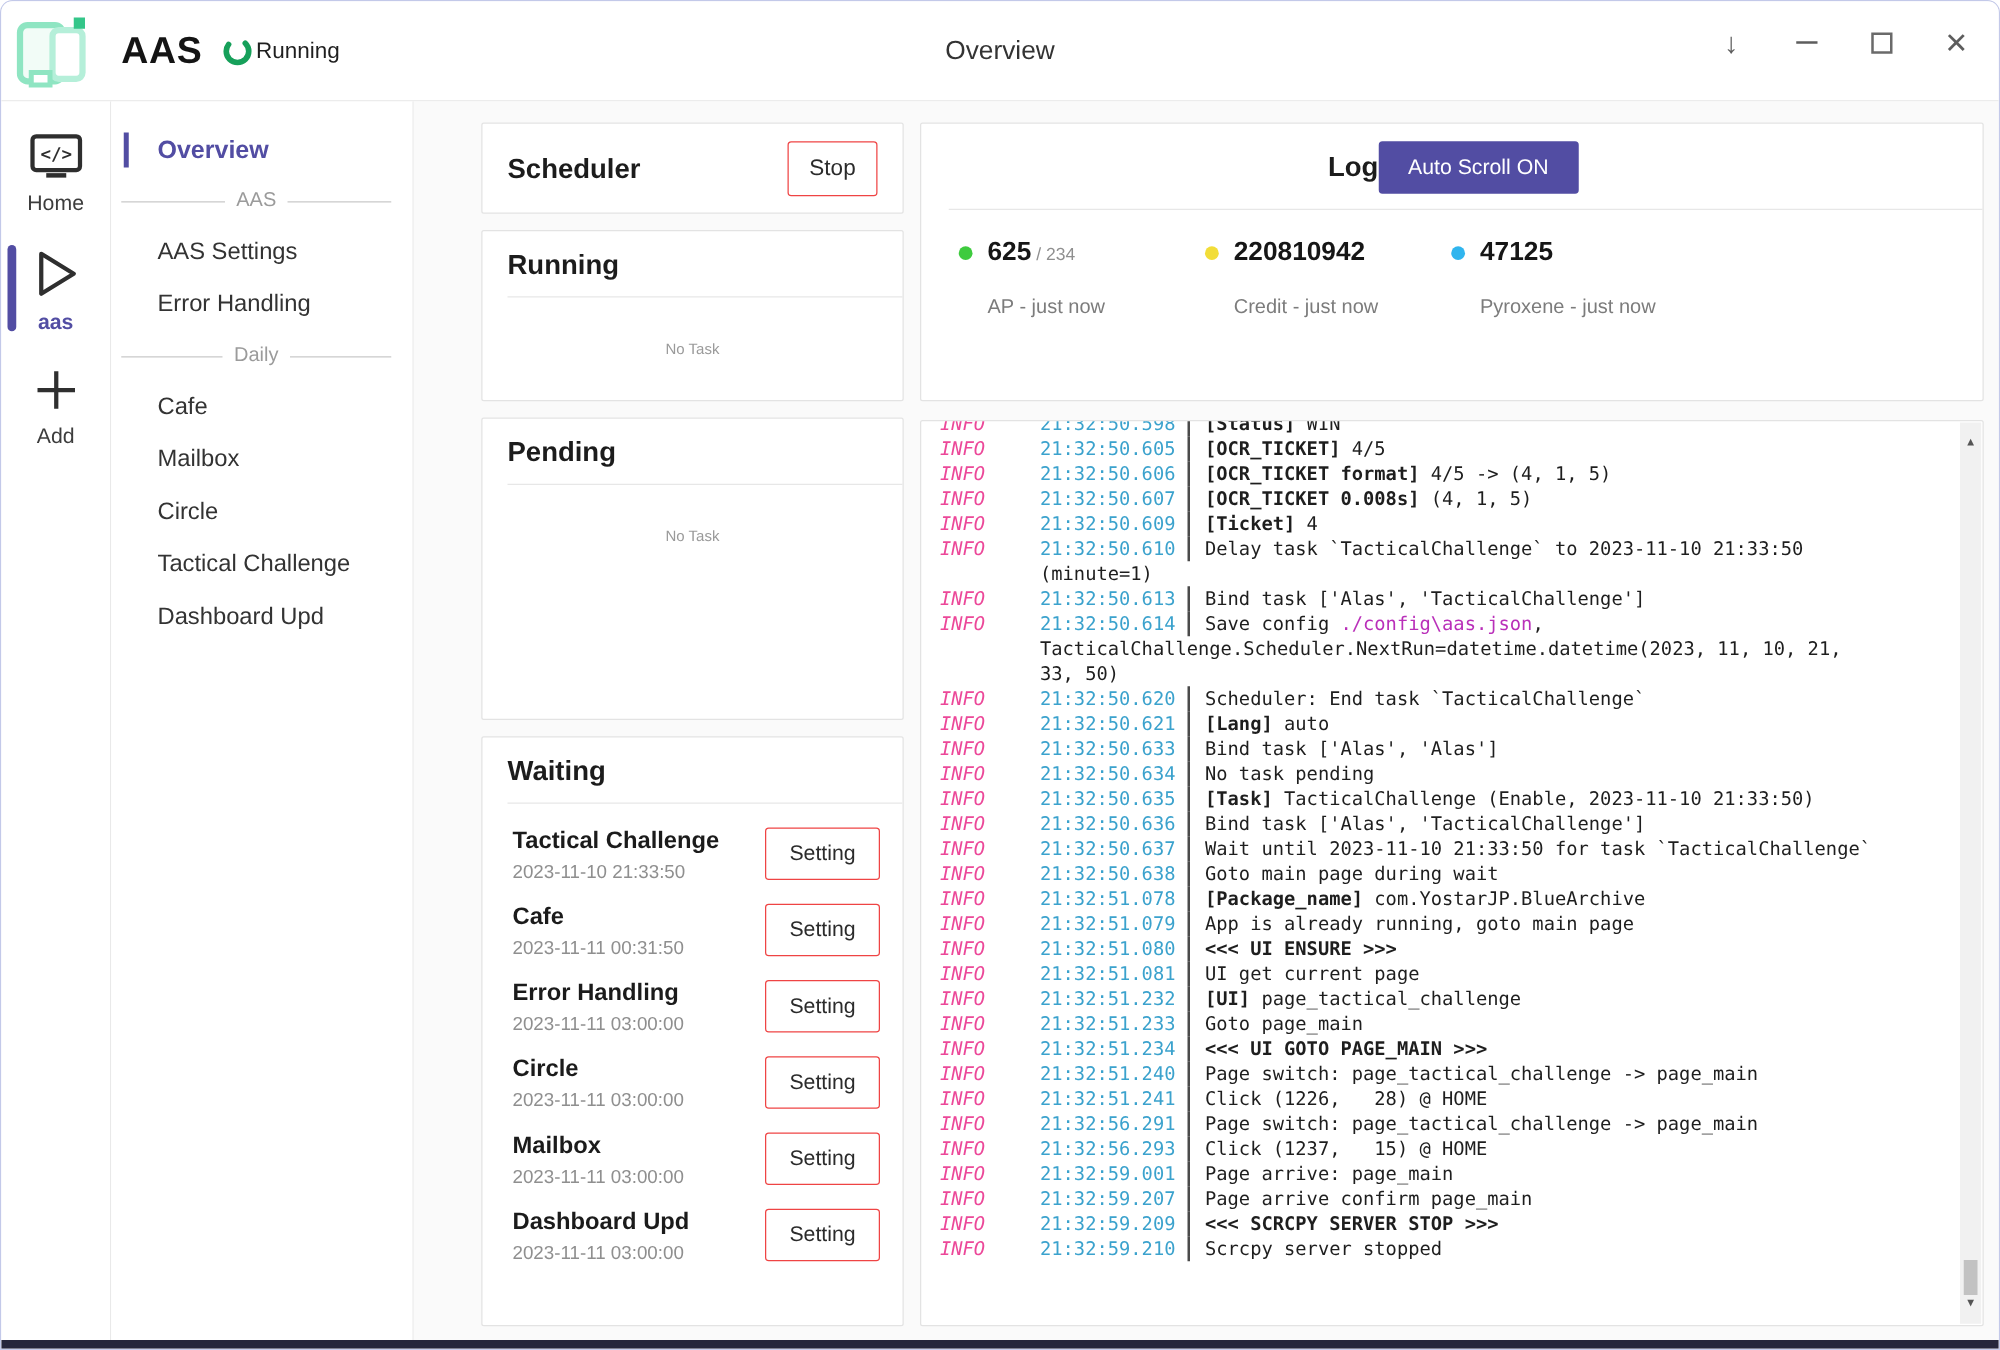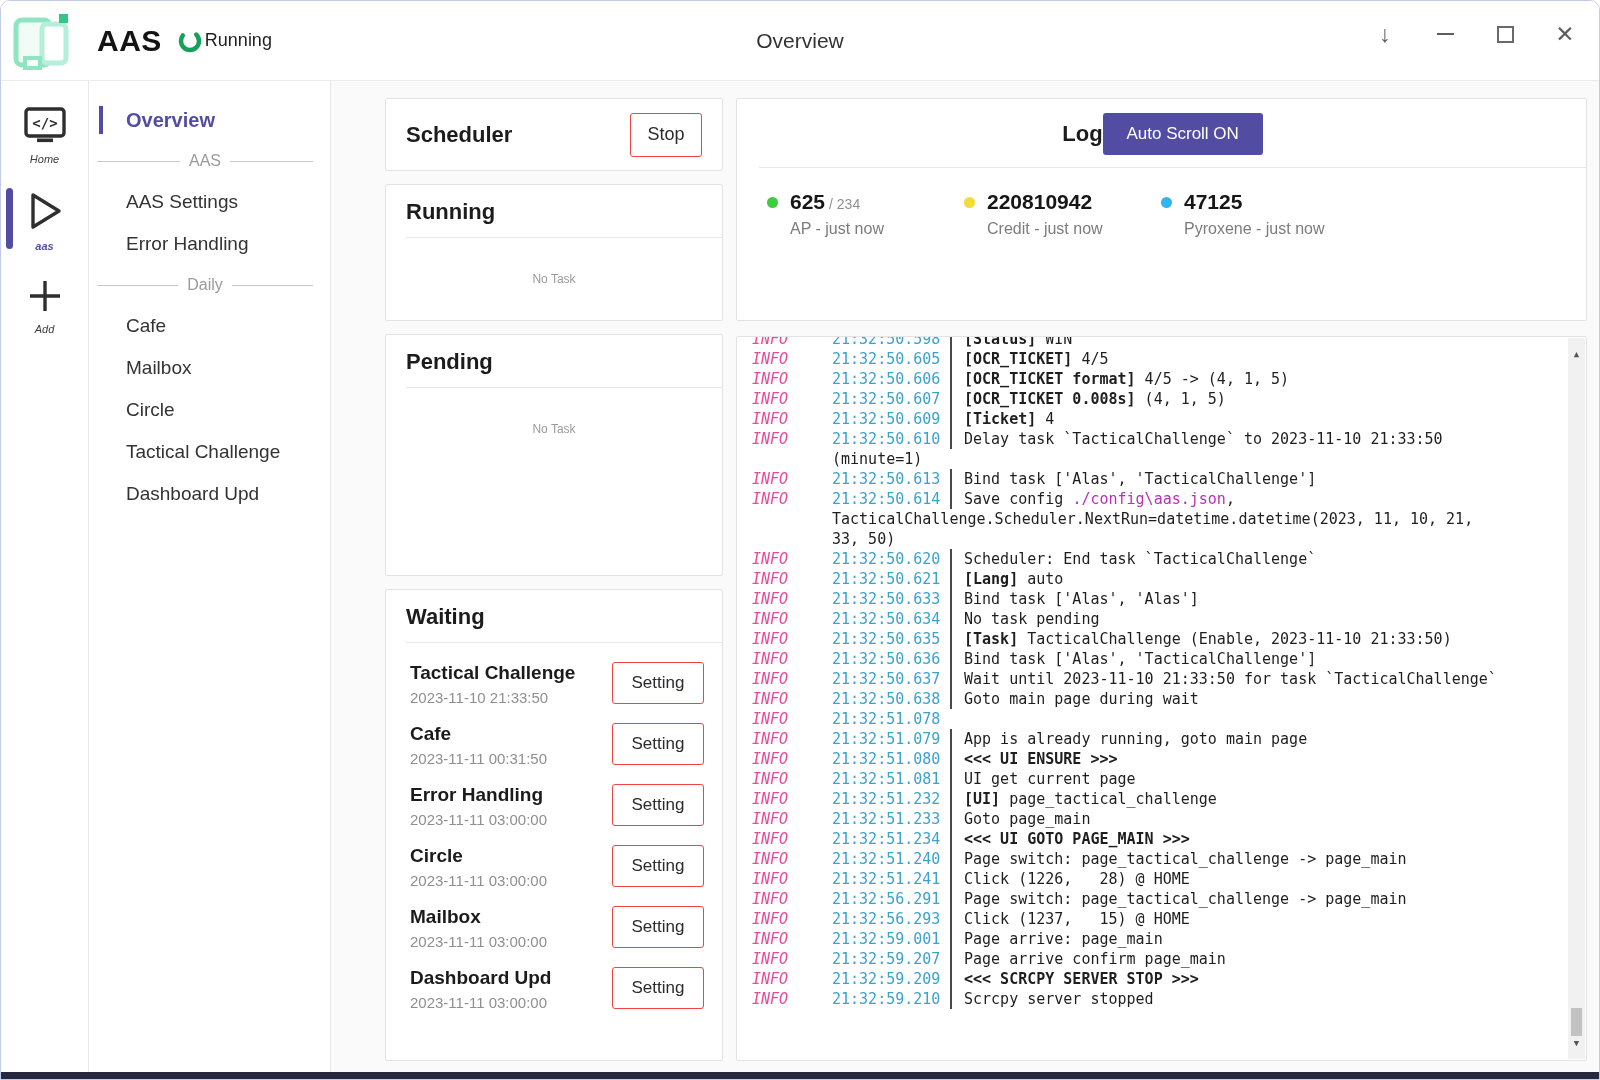"Home" .rail-label { font-size: 11px -> 17px; font-style: italic -> none }
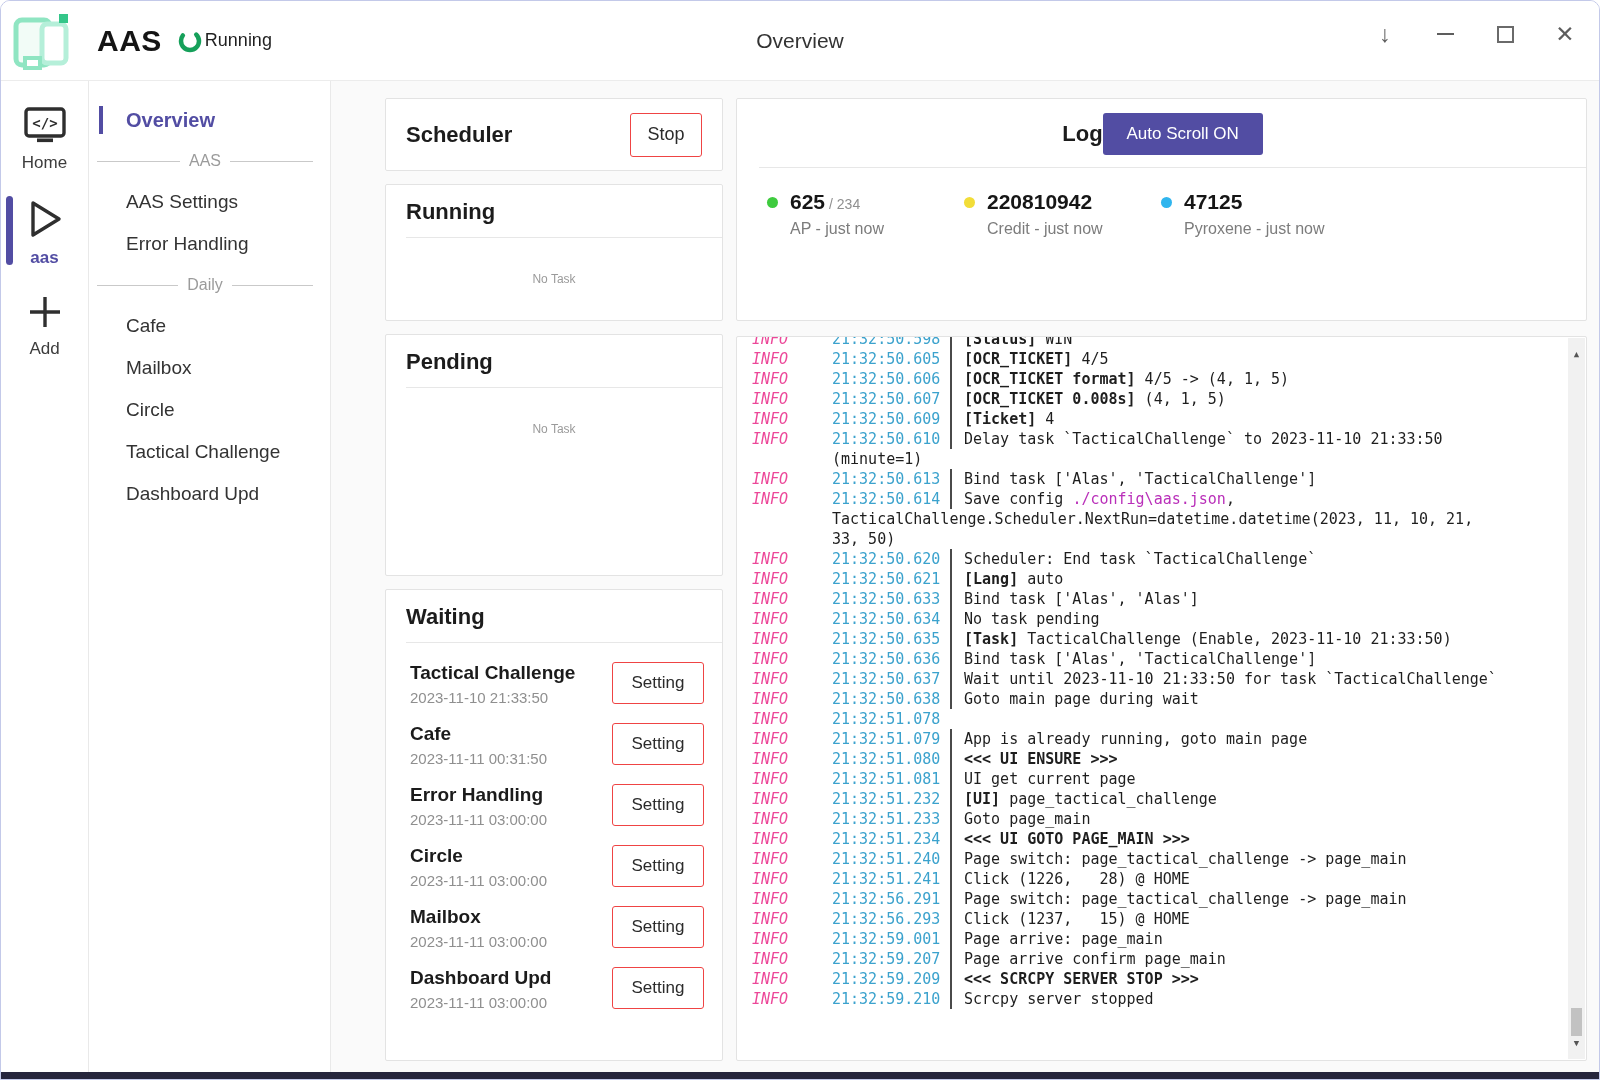"AP - just now" .stat-label { margin-top: 6px -> 23px }
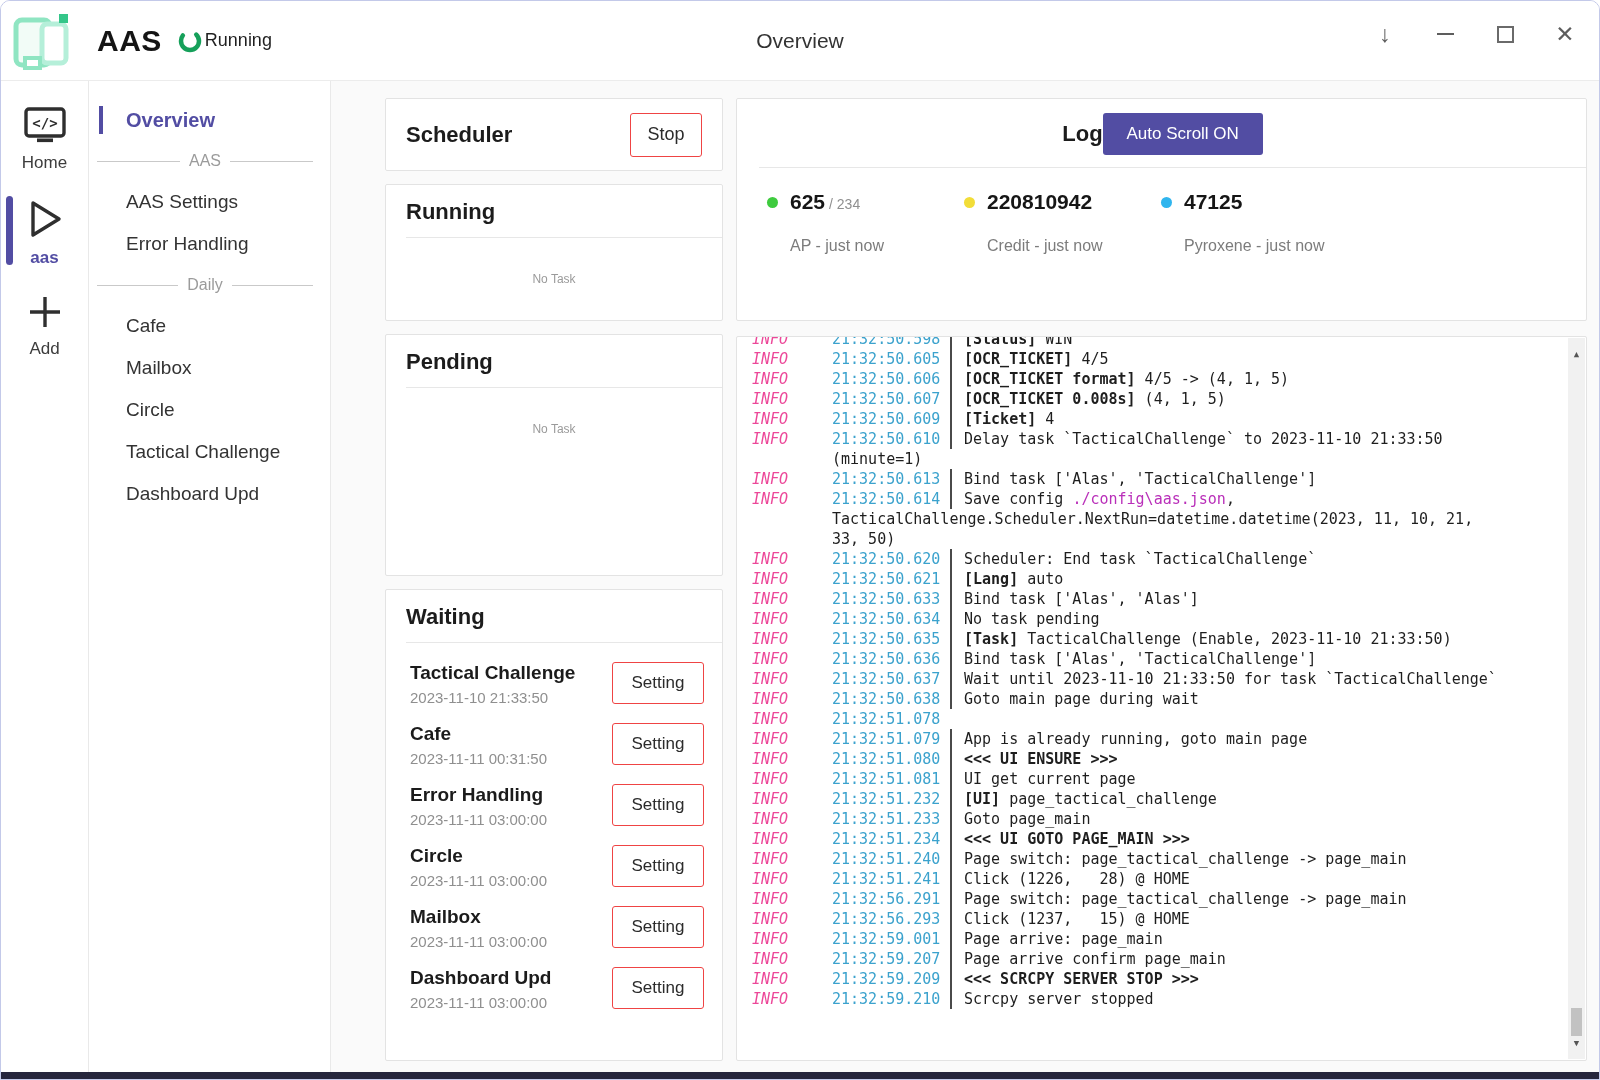"[Package_name] com.YostarJP.BlueArchive" span.msg { html: none -> <span><span>[Package_name]</span><span> com.YostarJP.BlueArchive</span></span> }
